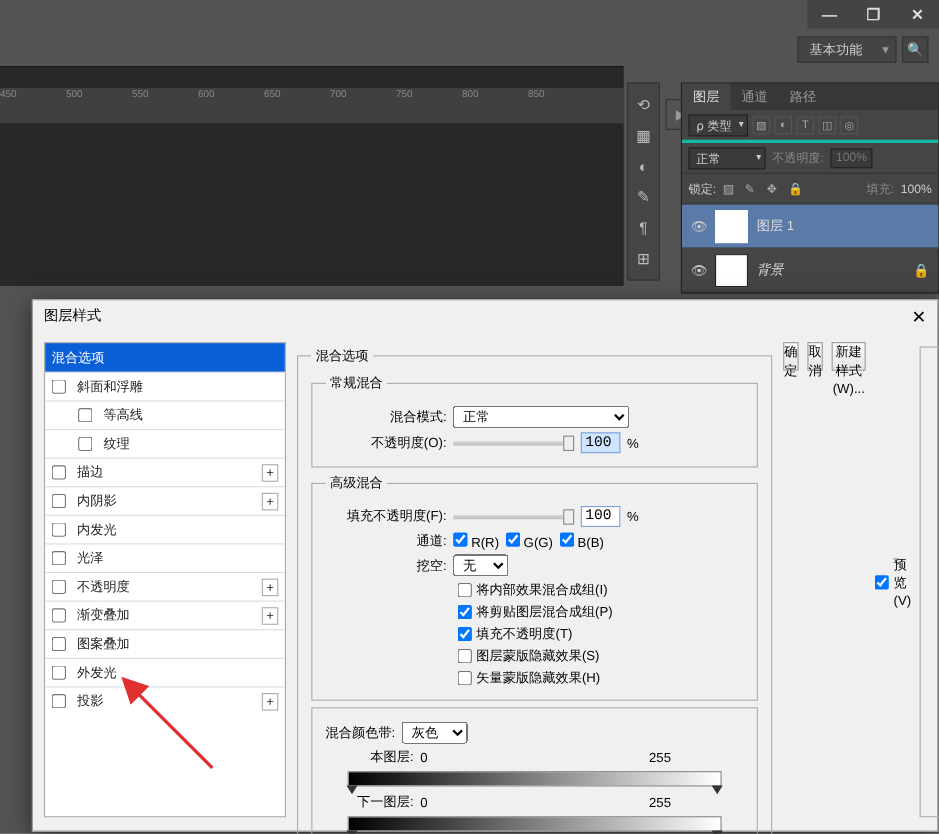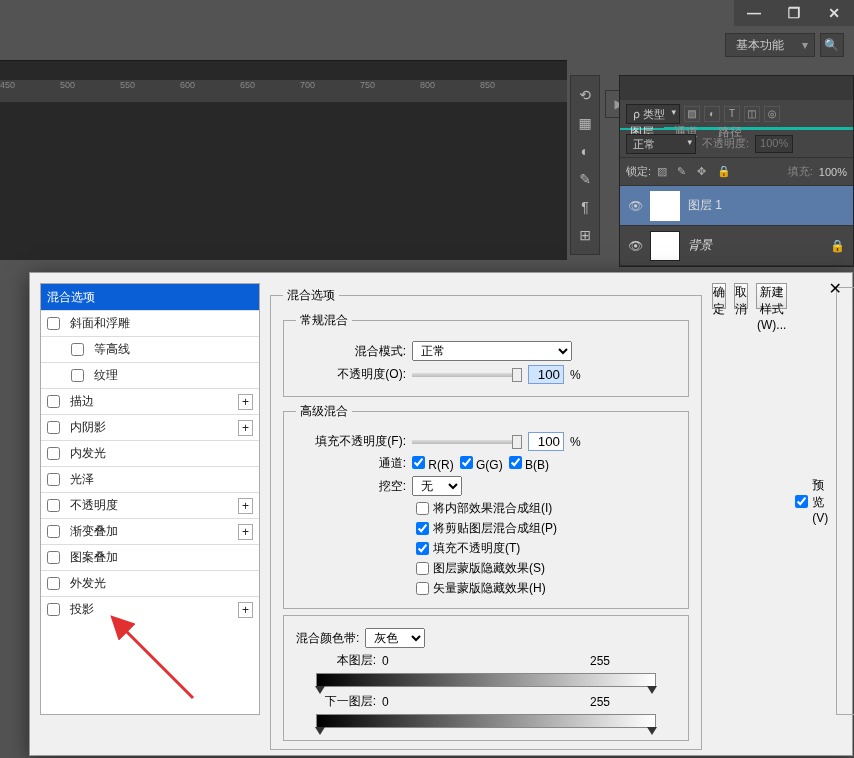"450 500 550 600 650" .ruler { height: 22px -> 32px }
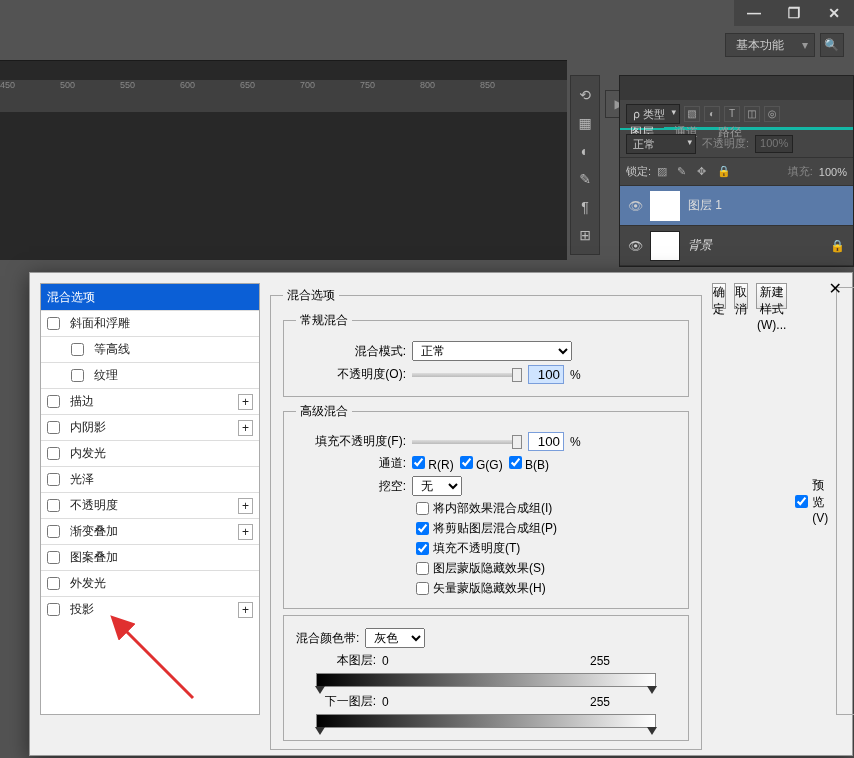"图层" .lp-tab { margin-top: 44px -> none }
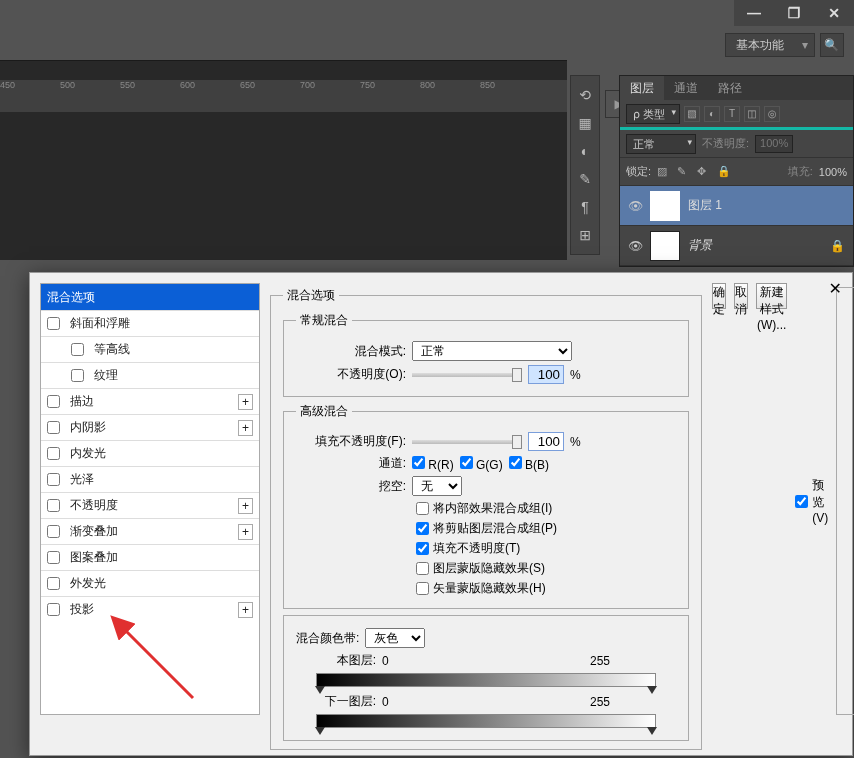"图层样式" div.dlg-title { html: none -> <div>图层样式</div> }
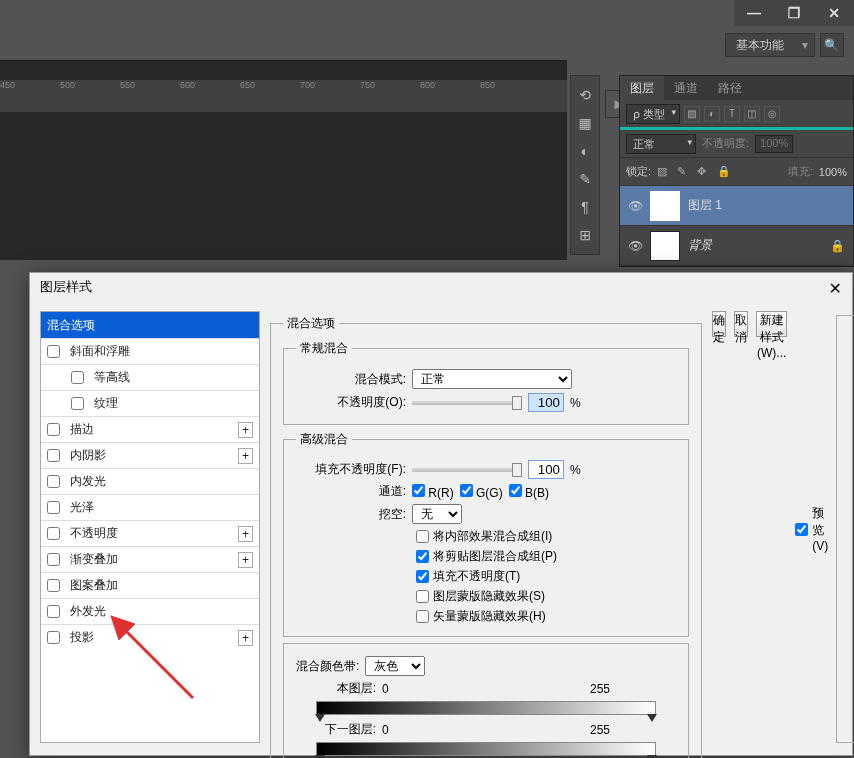"100" .form-row input.num { font-family: none -> Liberation Mono, monospace; text-align: right -> left }
